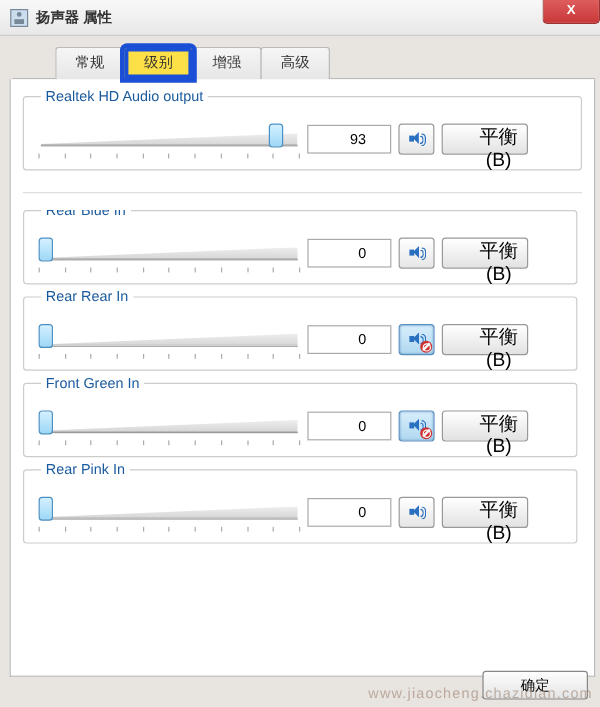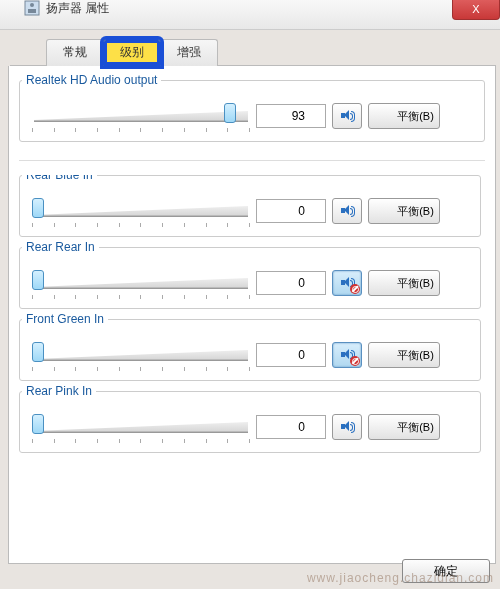"扬声器 属性" .titlebar { align-items: none -> center; font-weight: none -> bold; padding-left: 24px -> 8px }
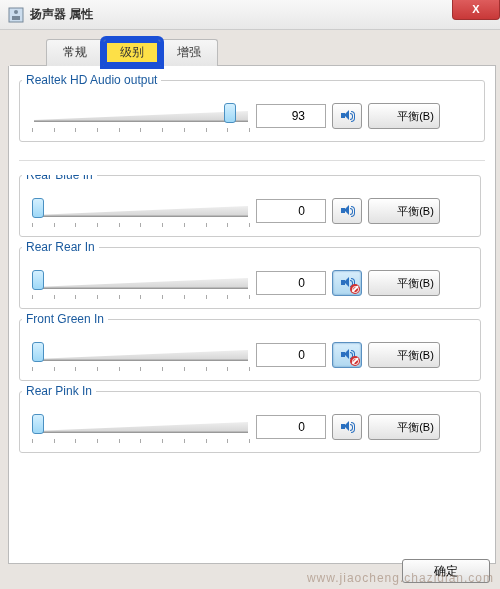"高级" div.tab { html: none -> <div>高级</div> }
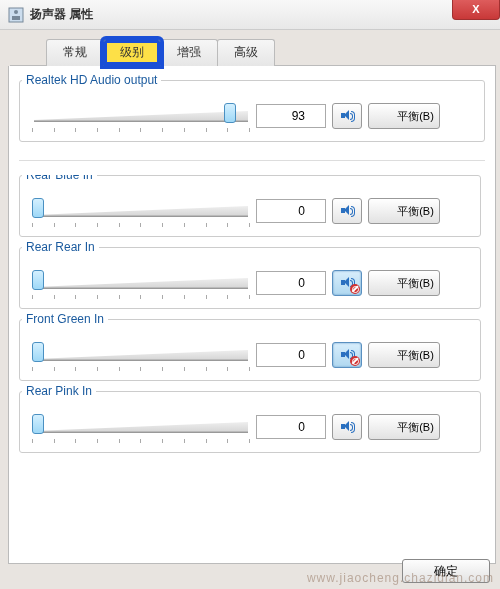"Realtek HD Audio output" .group-label { left: 2px -> 14px }
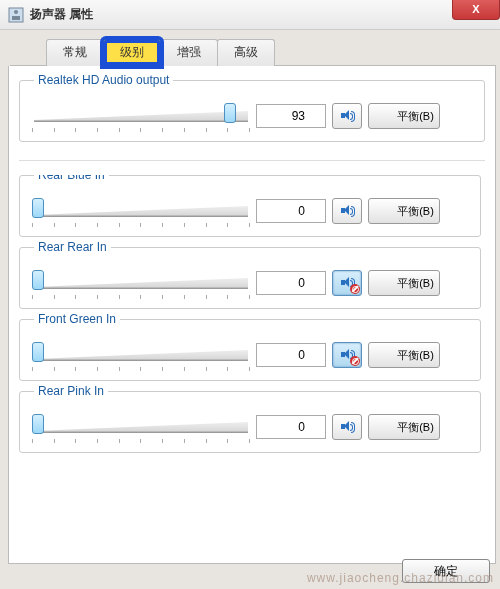"平衡(B)" .balance-btn { font-size: 11px -> 16px }
